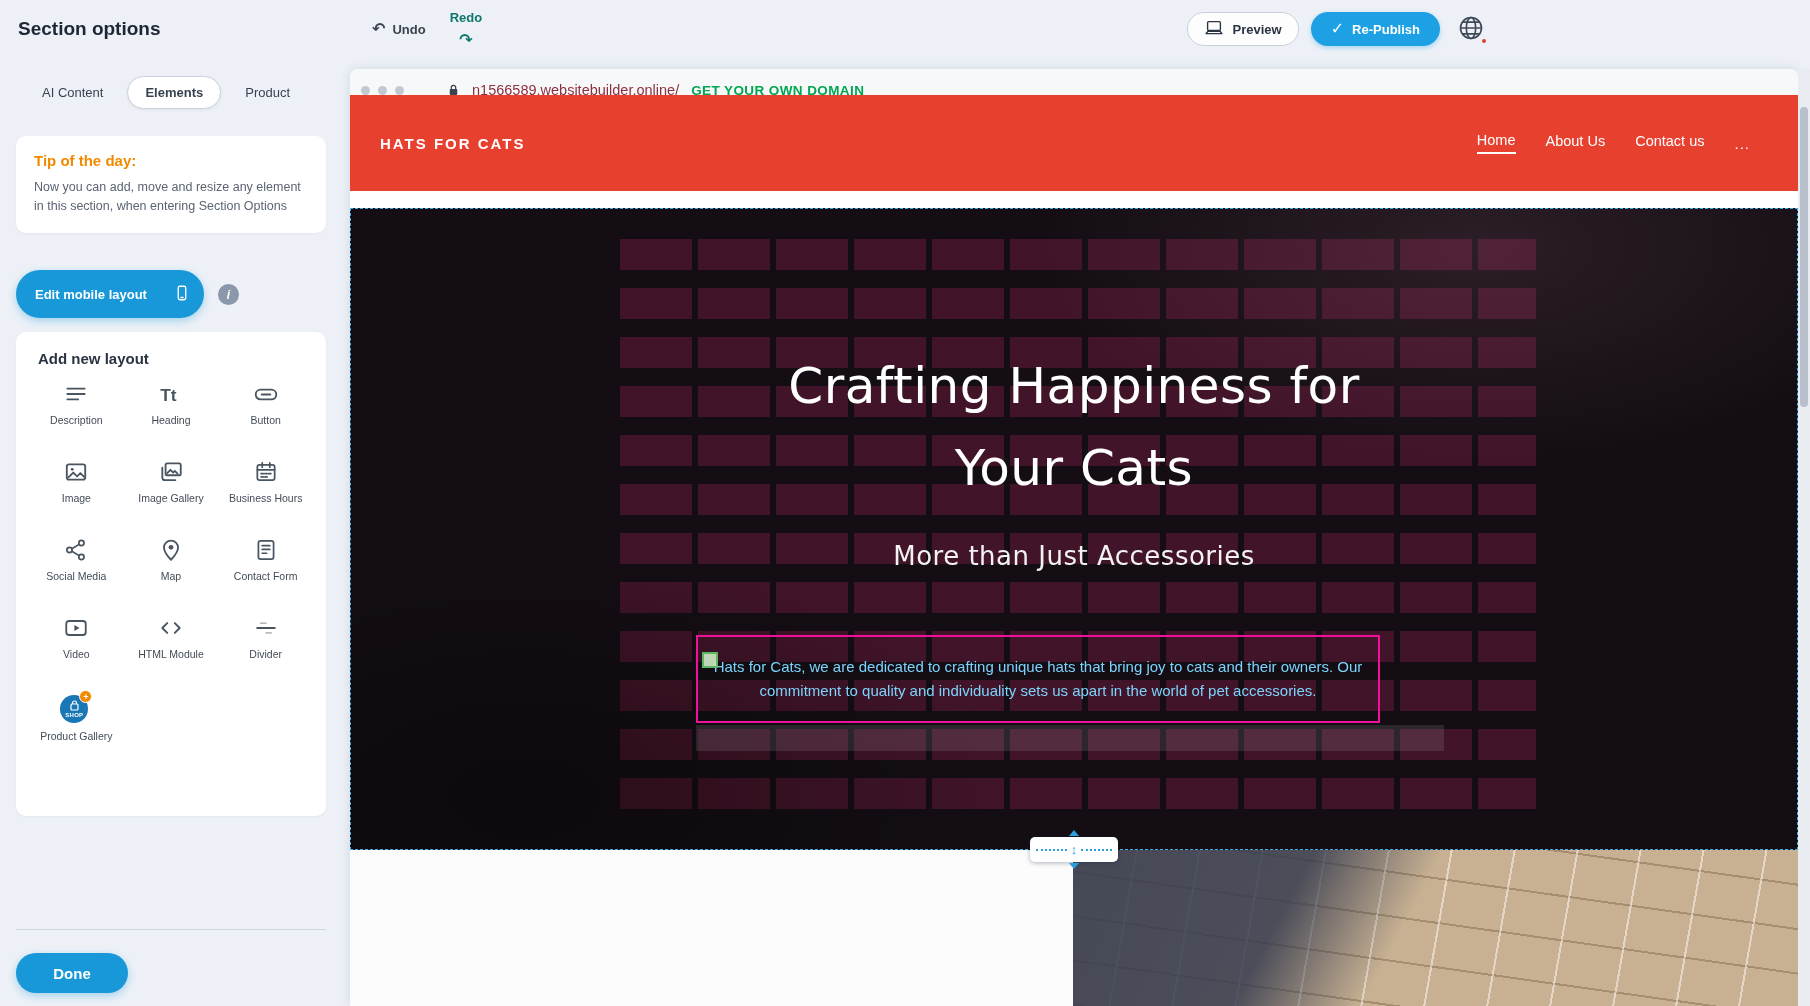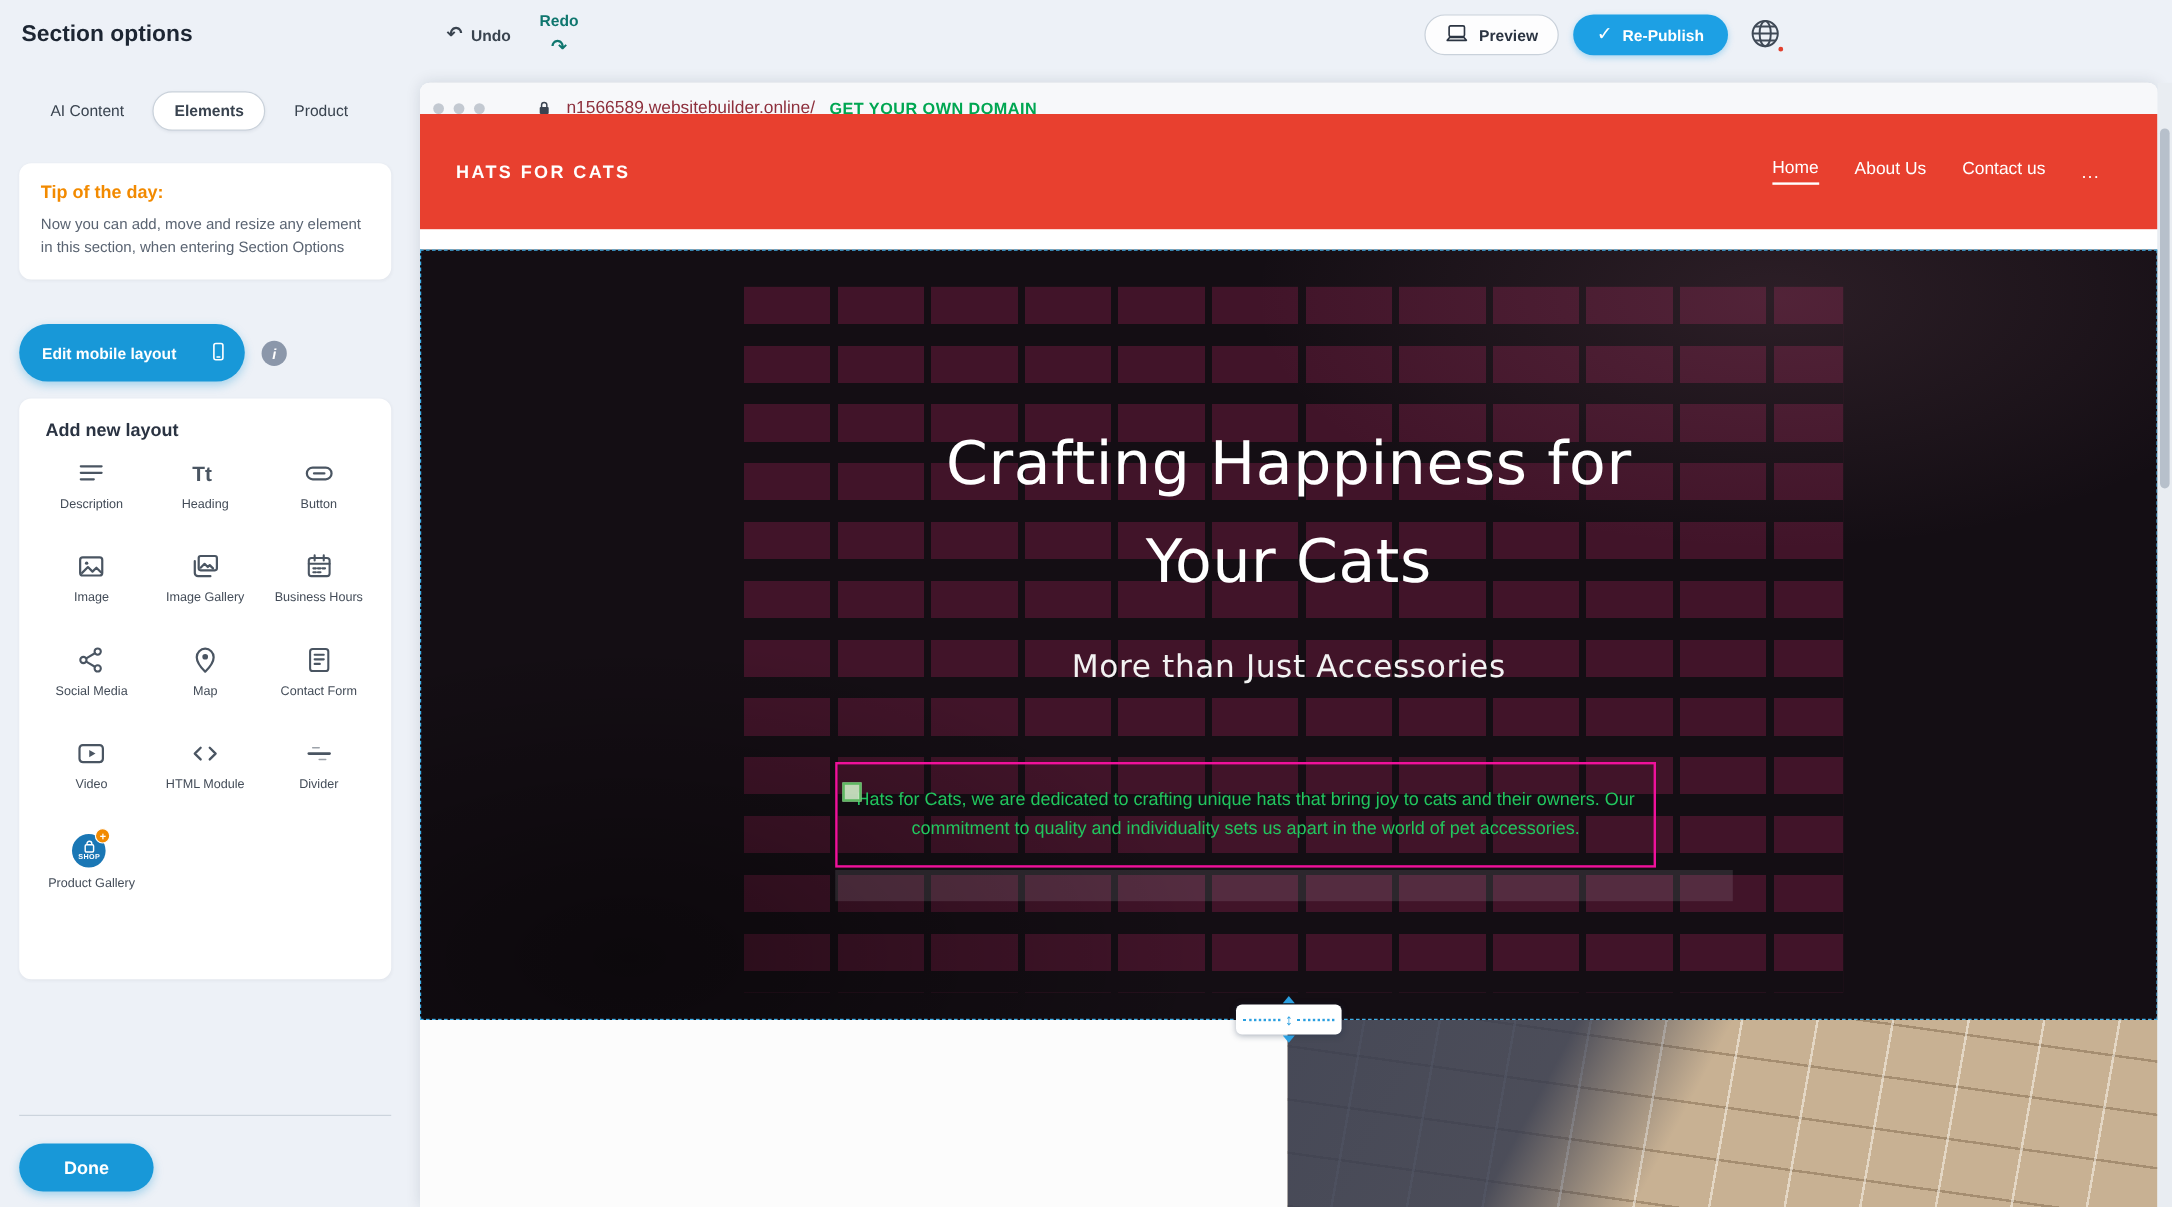"Hats for Cats, we are" .pink-box p { color: #22c55e -> #7dd3fc }
